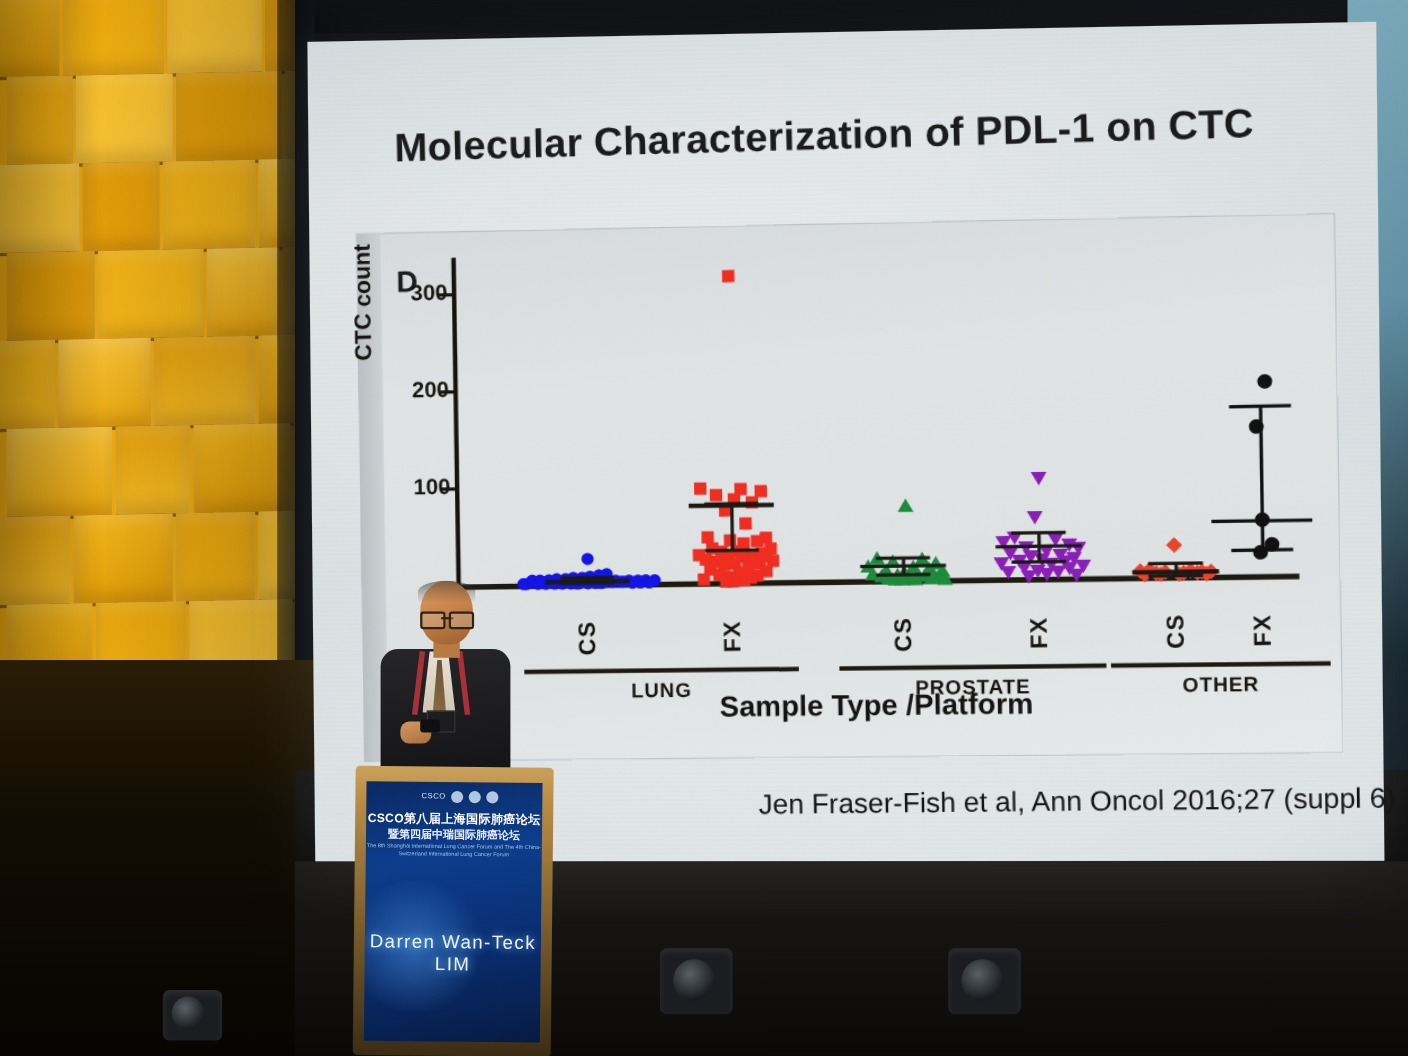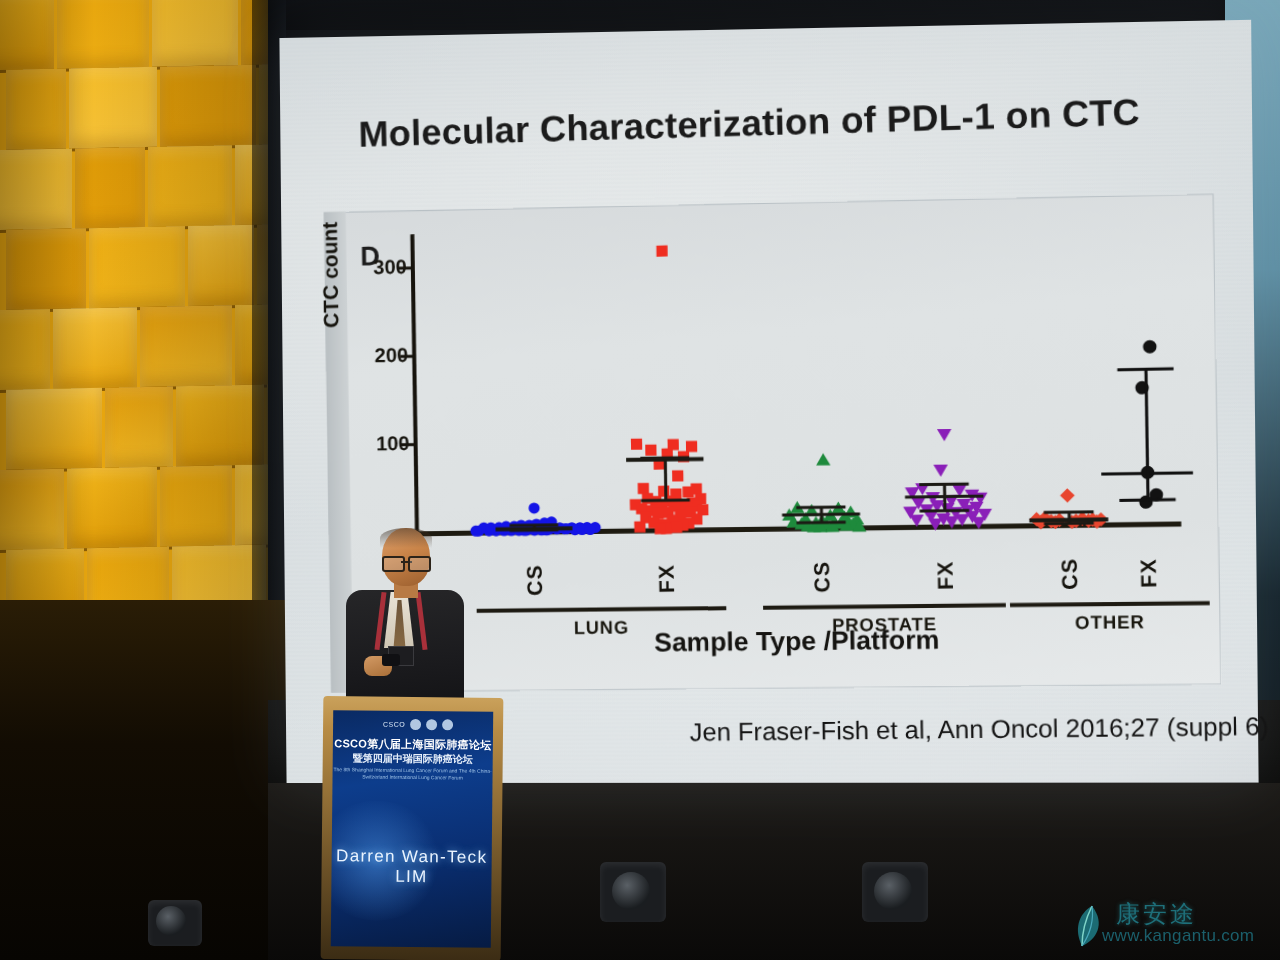"康安途" div.wm { html: <div> <svg> <path></path> <path></path> <path></path> </svg> <div>康安途</div> <div>www.kangantu.com</div> </div> -> none }
